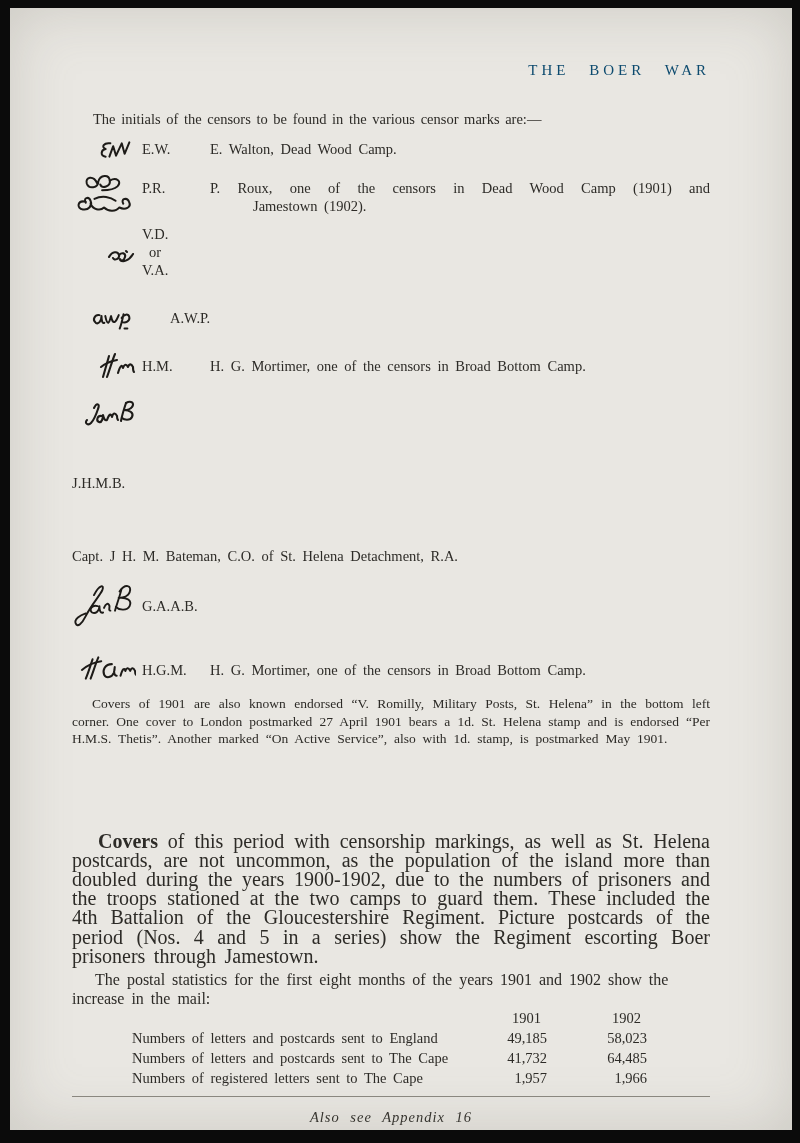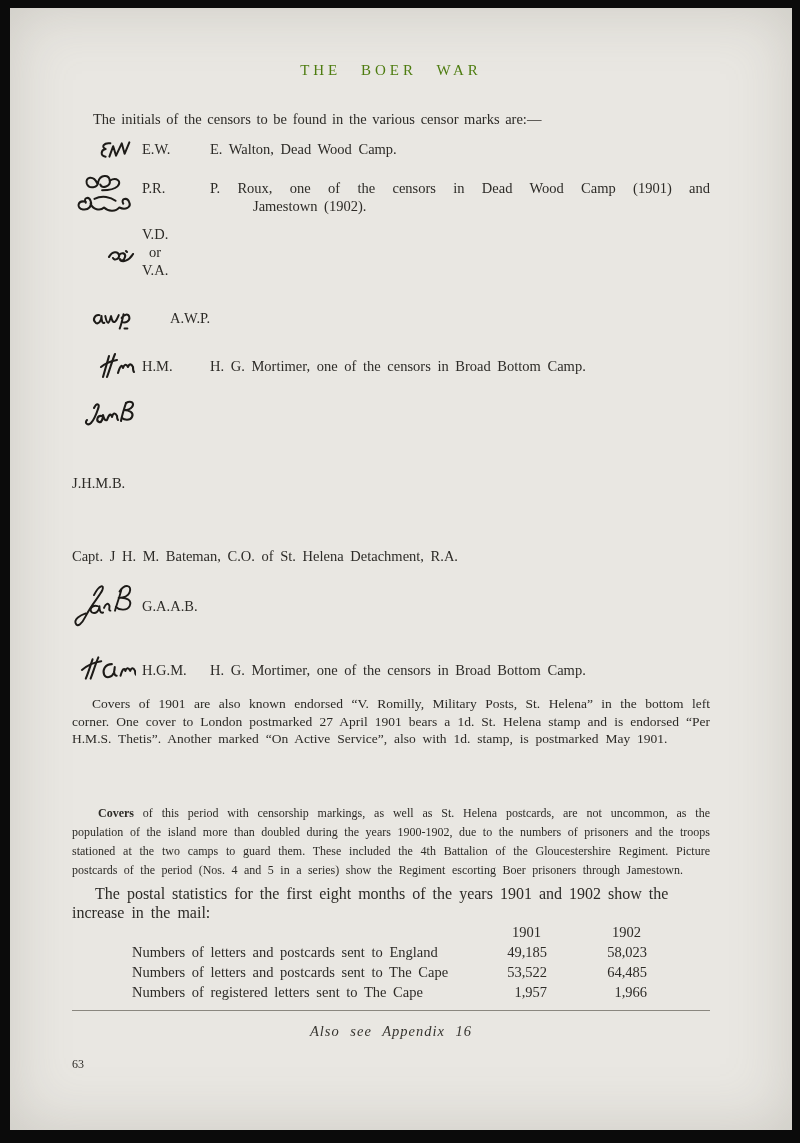"THE BOER WAR" .title { color: #4d7c0f -> #0c4a6e; text-align: center -> right }
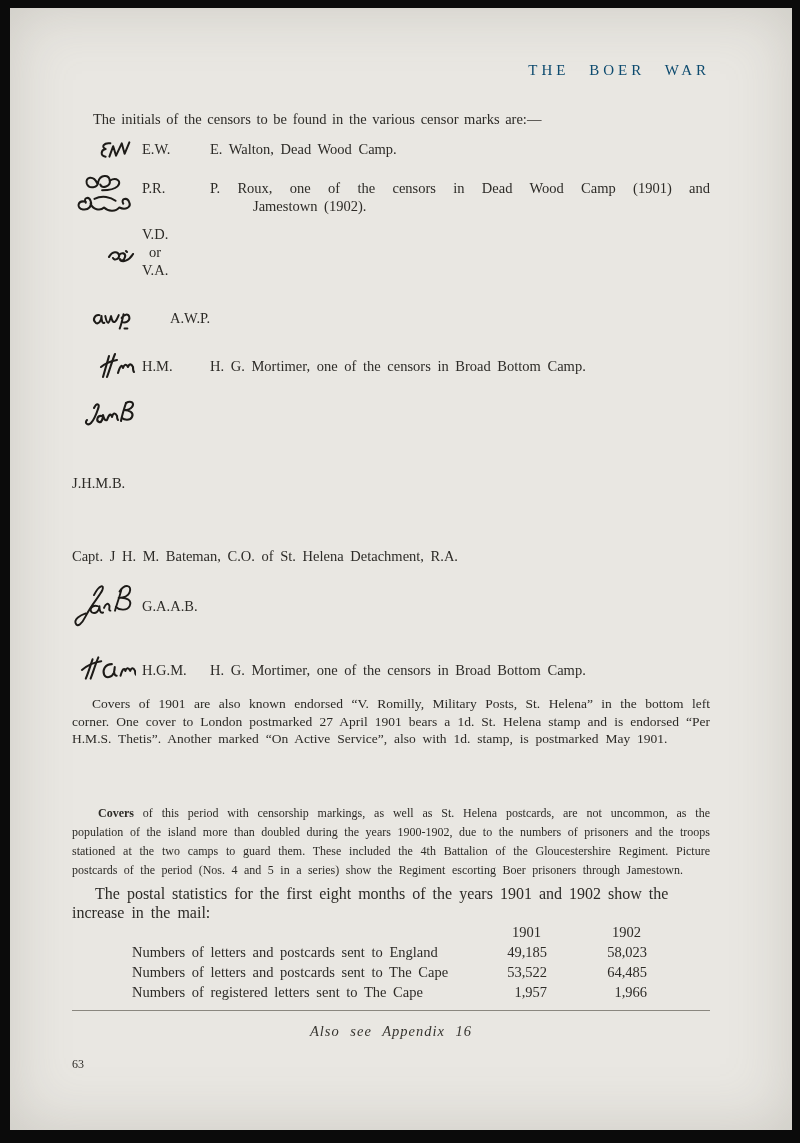"Covers of this period with" .para-main { font-size: 12px -> 20px; margin-top: 56px -> 84px }
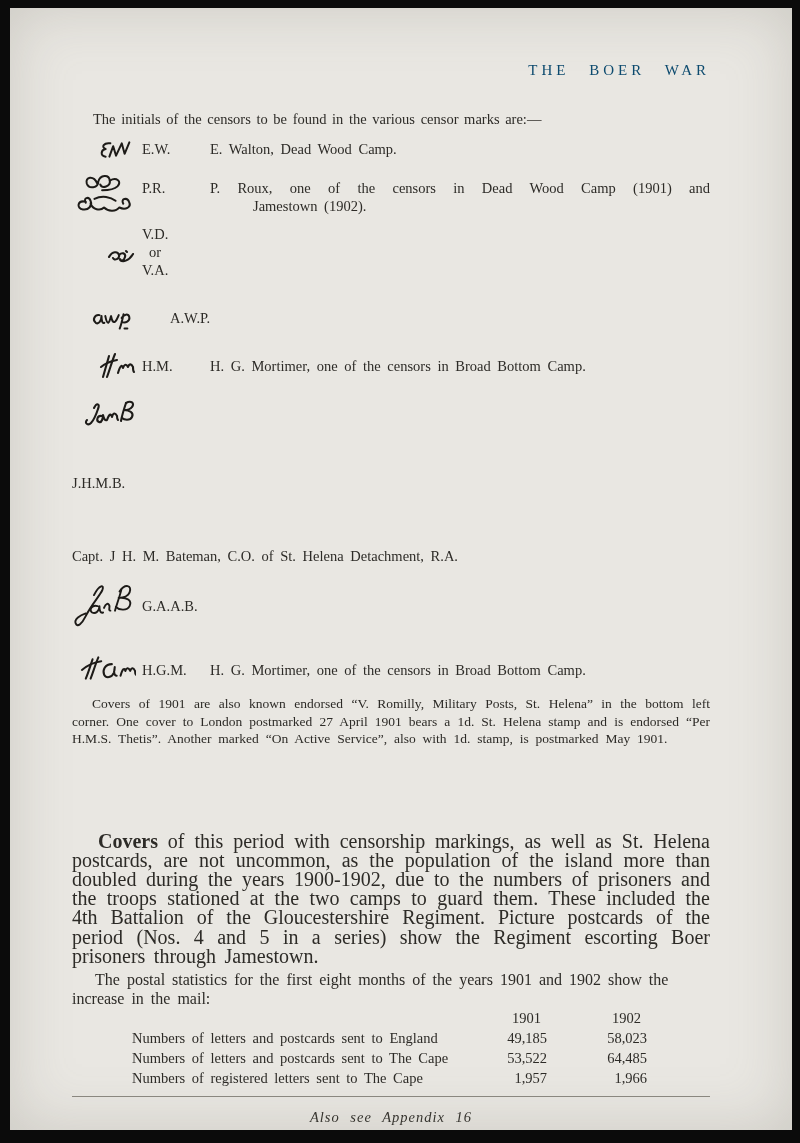"53,522" div.t-v1 { text: 53,522 -> 41,732 }
